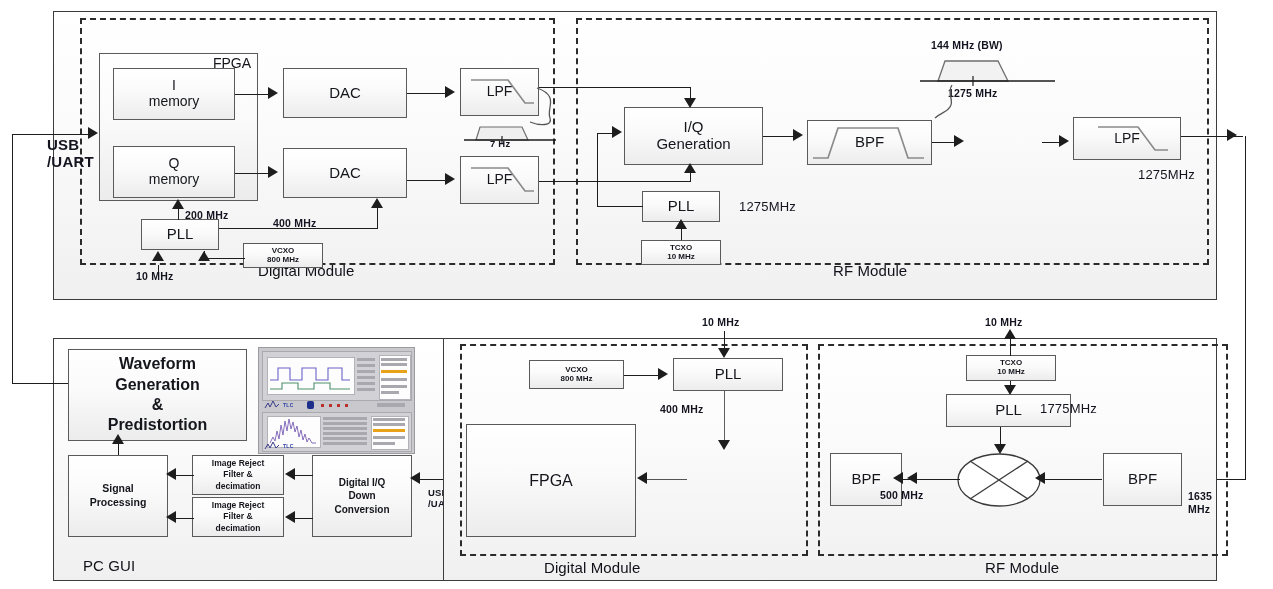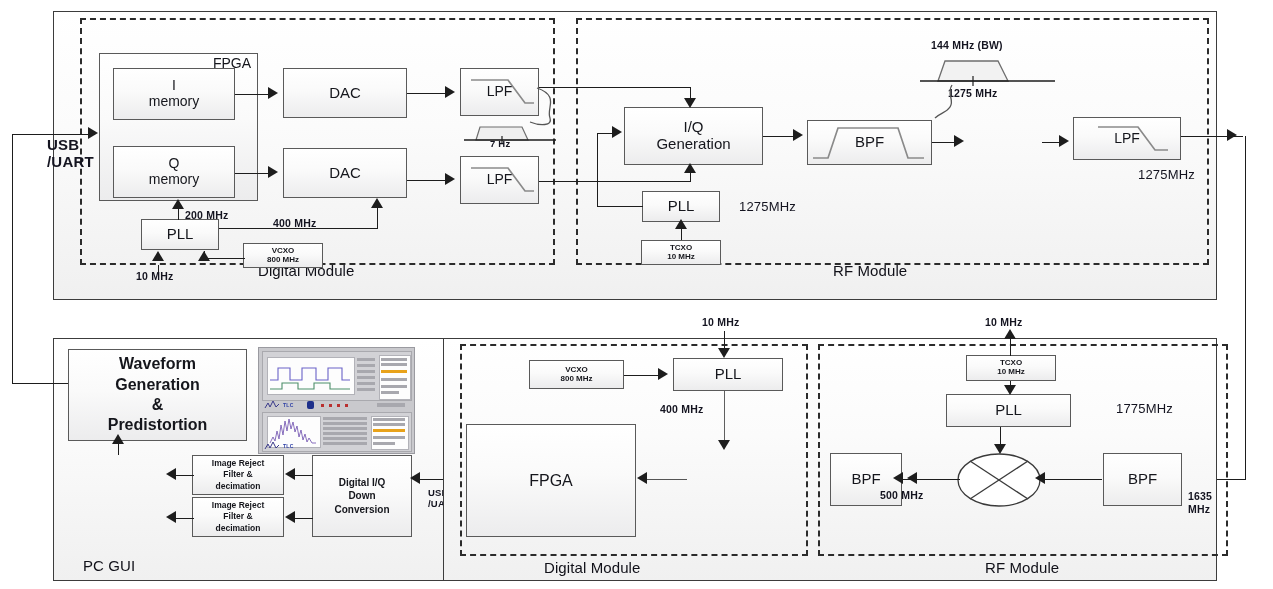"1775MHz" div.lbl { left: 1116px -> 1040px }
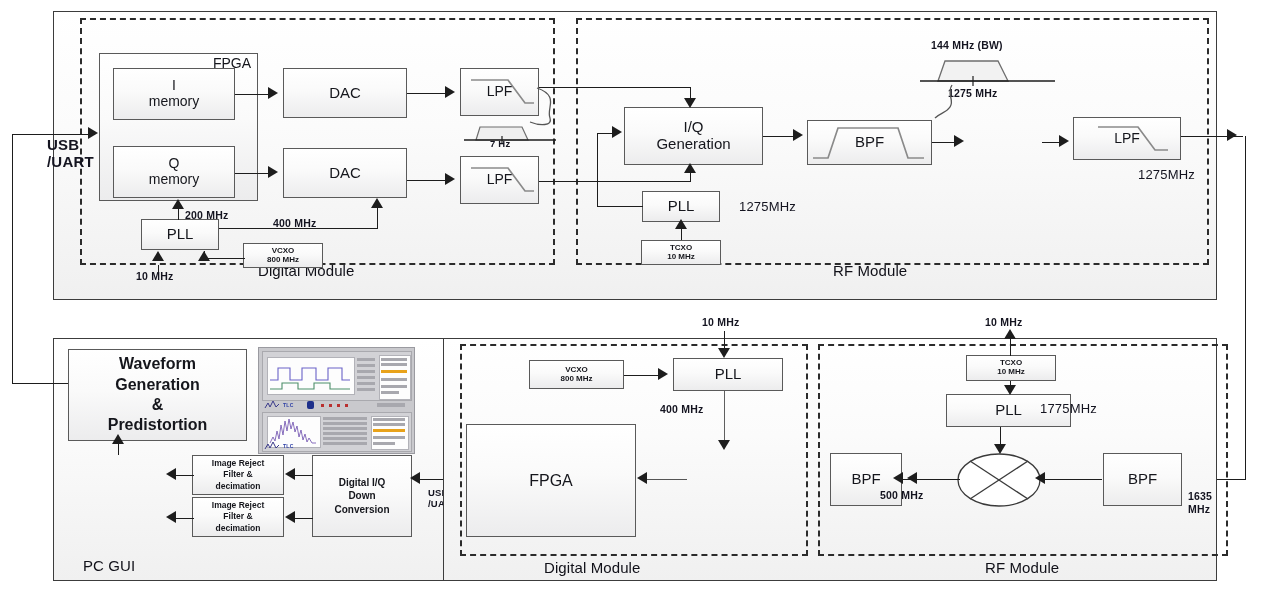"Signal" div.box { html: none -> <div> <span>Signal Processing</span> </div> }
